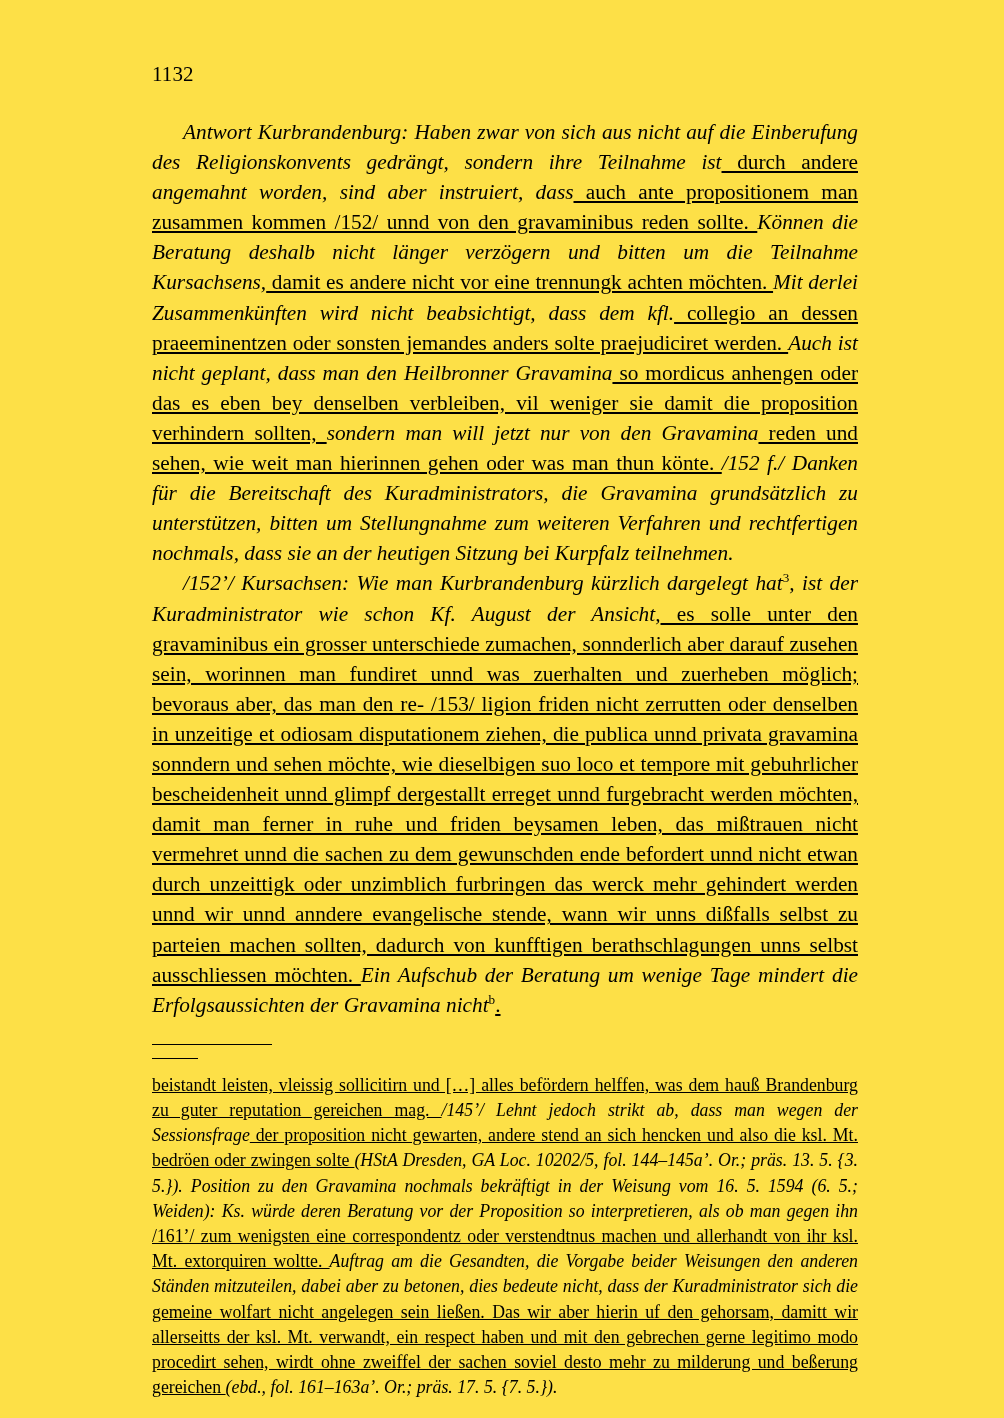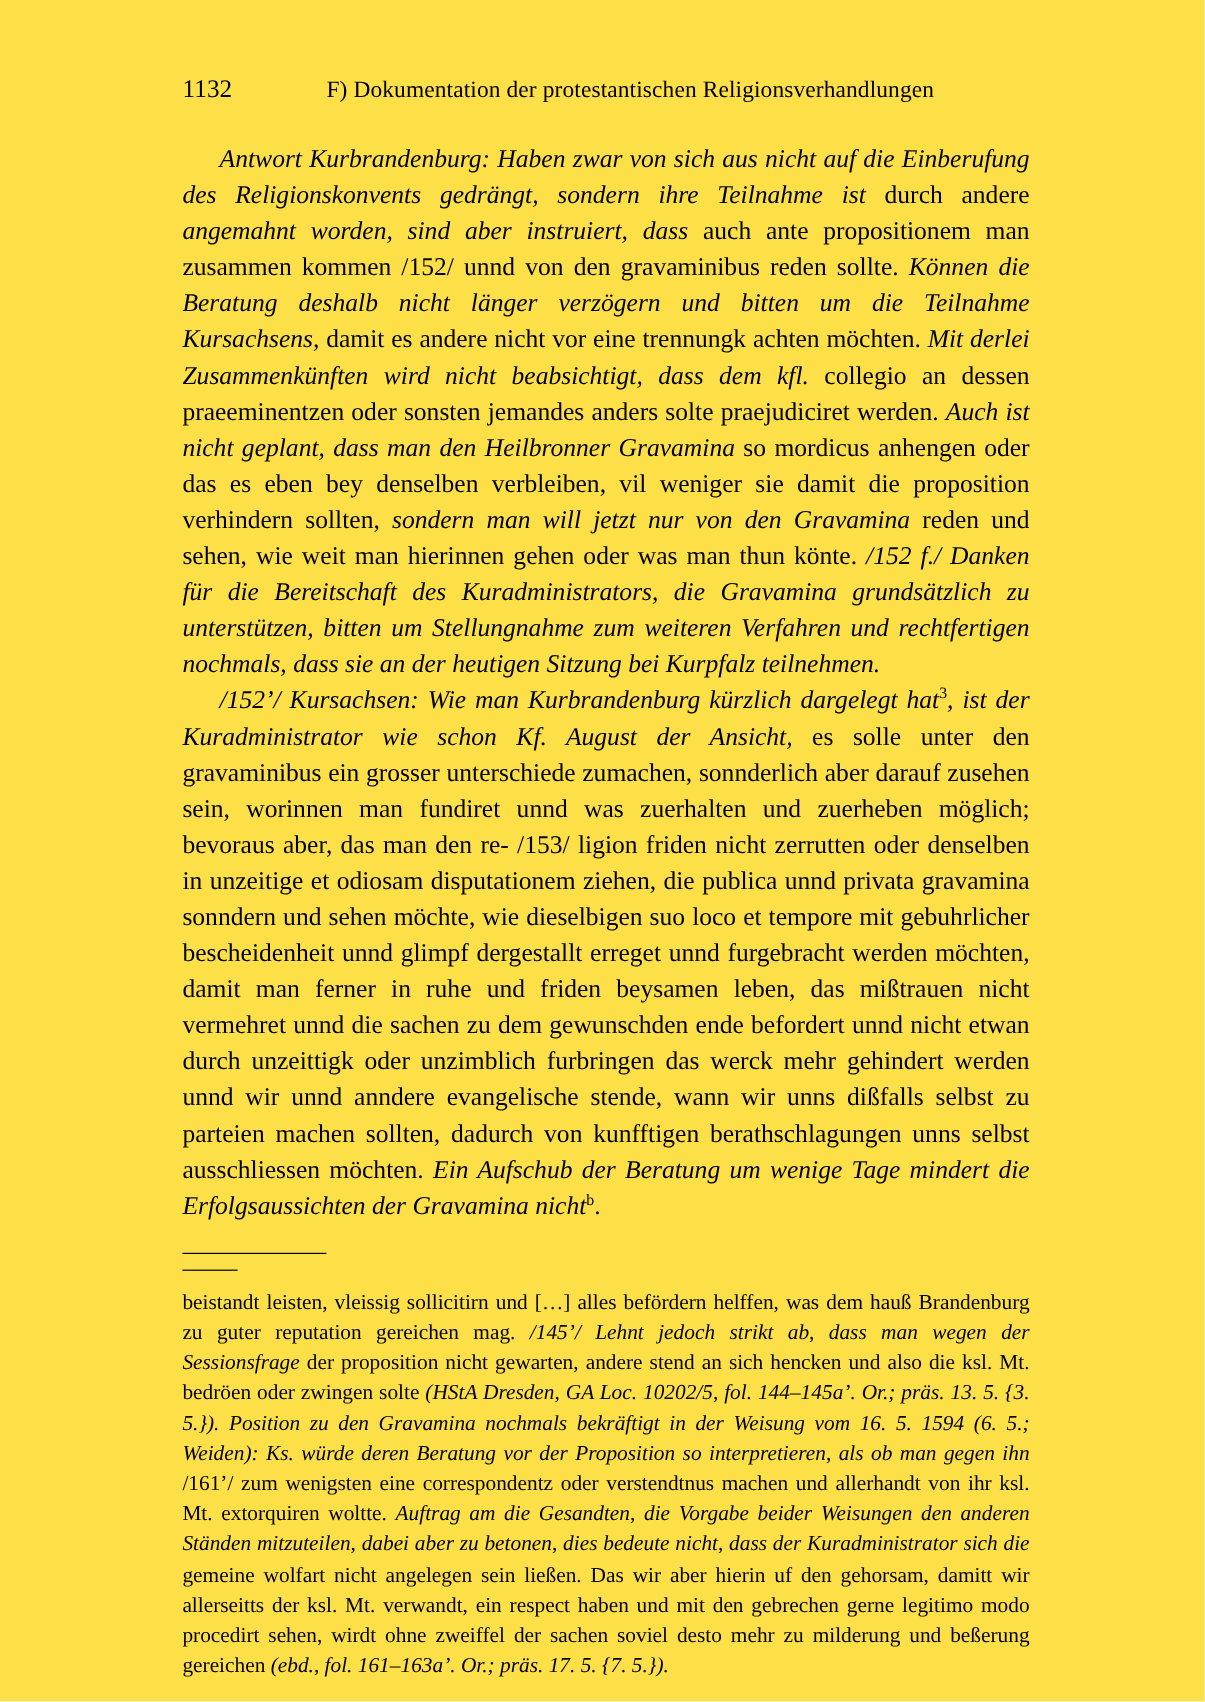"F) Dokumentation der protestantischen" span.title { html: <span>F) Dokumentation der protestantischen Religionsverhandlungen</span> -> none }
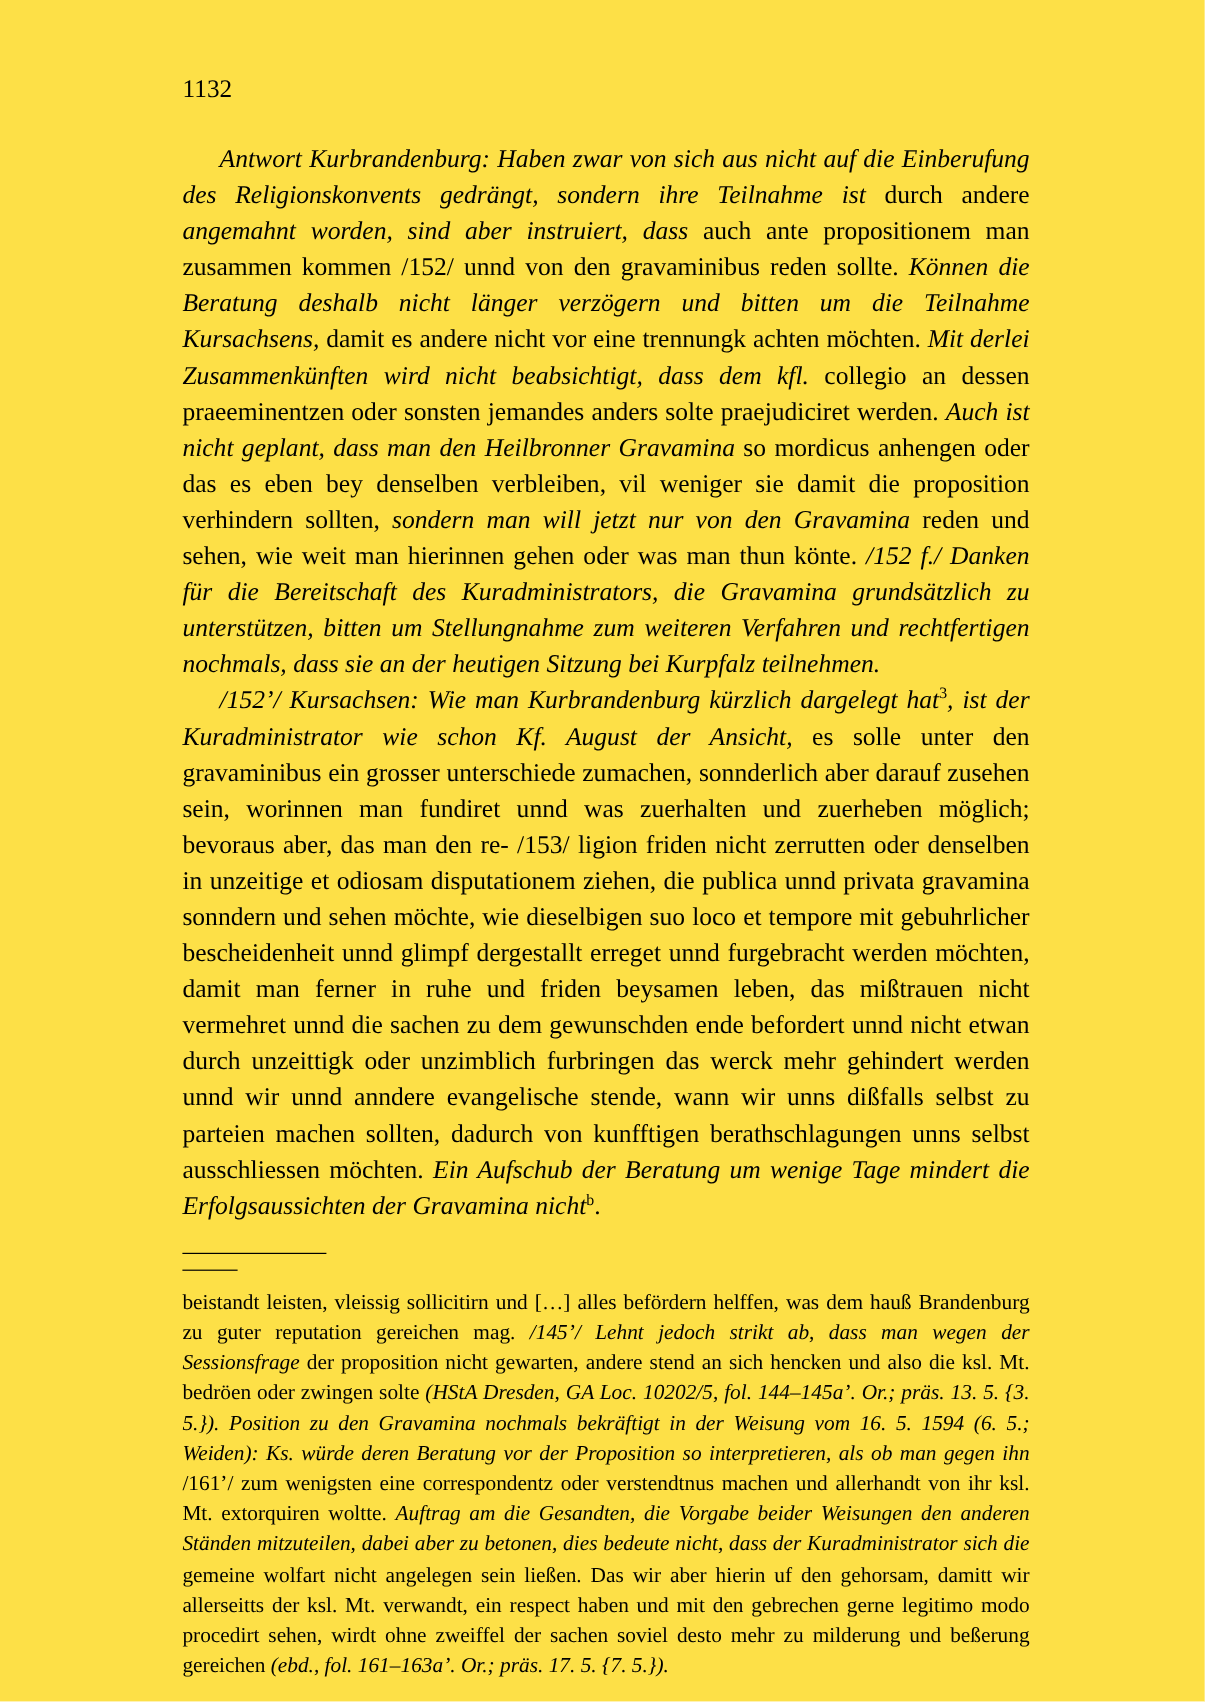"durch andere" .r { text-decoration: none -> underline }
